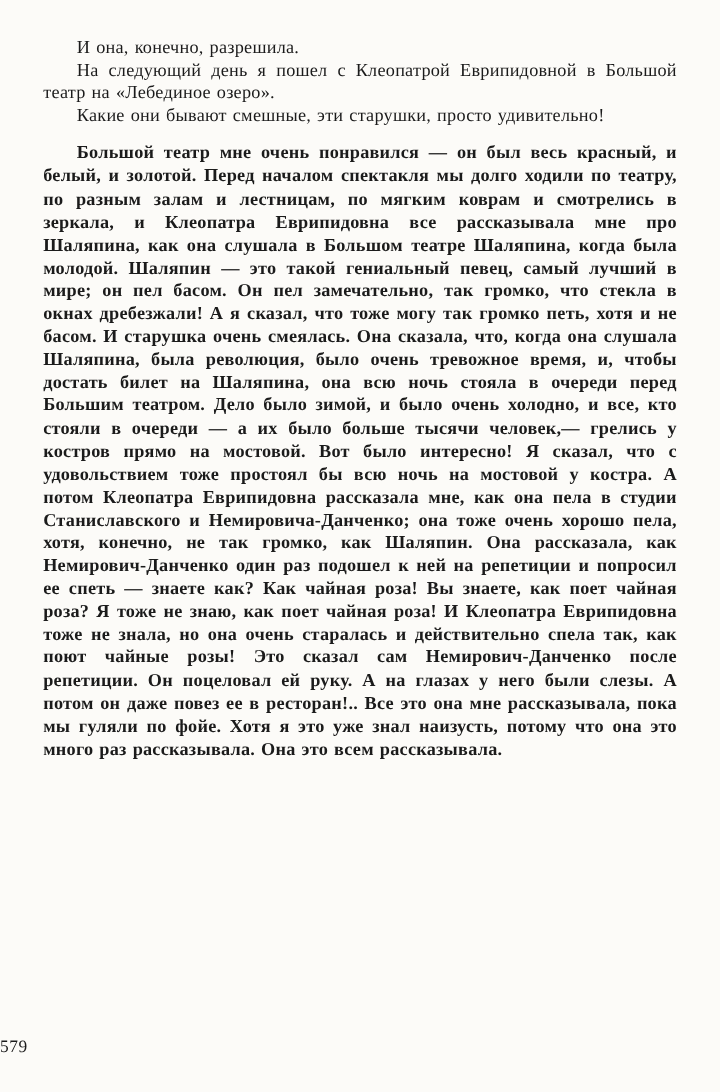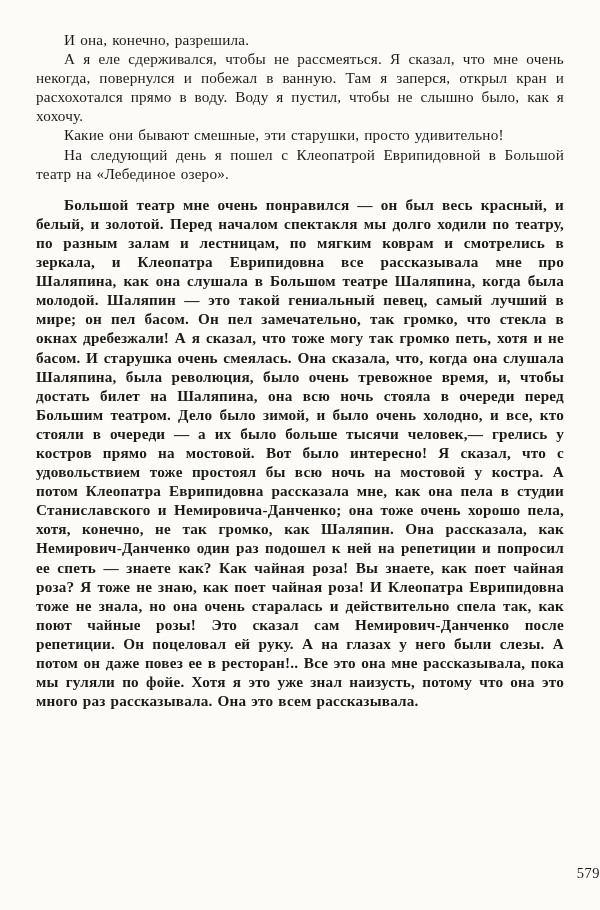"А я еле сдерживался, чтобы" p { html: <p>А я еле сдерживался, чтобы не рассмеяться. Я сказал, что мне очень некогда, повернулся и побежал в ванную. Там я заперся, открыл кран и расхохотался прямо в воду. Воду я пустил, чтобы не слышно было, как я хохочу.</p> -> none }
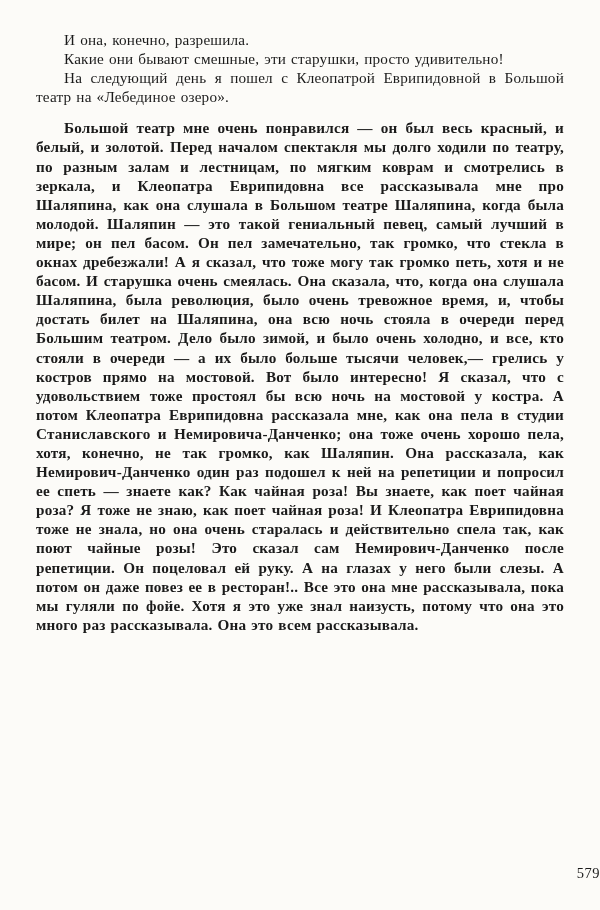"Какие они бывают смешные, эти" p { order: before "На следующий день я пошел" -> after "На следующий день я пошел" }
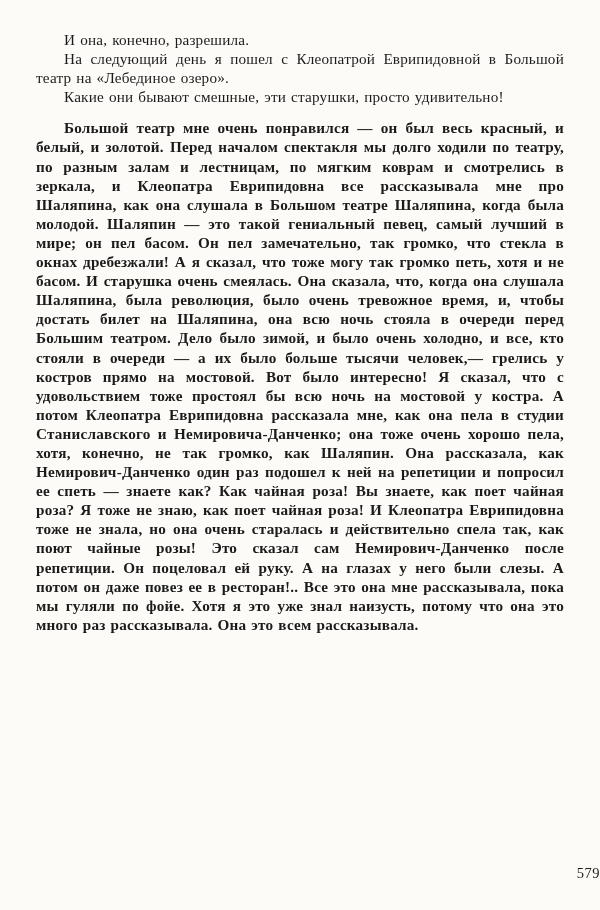"579" .page-number { text-align: right -> left }
